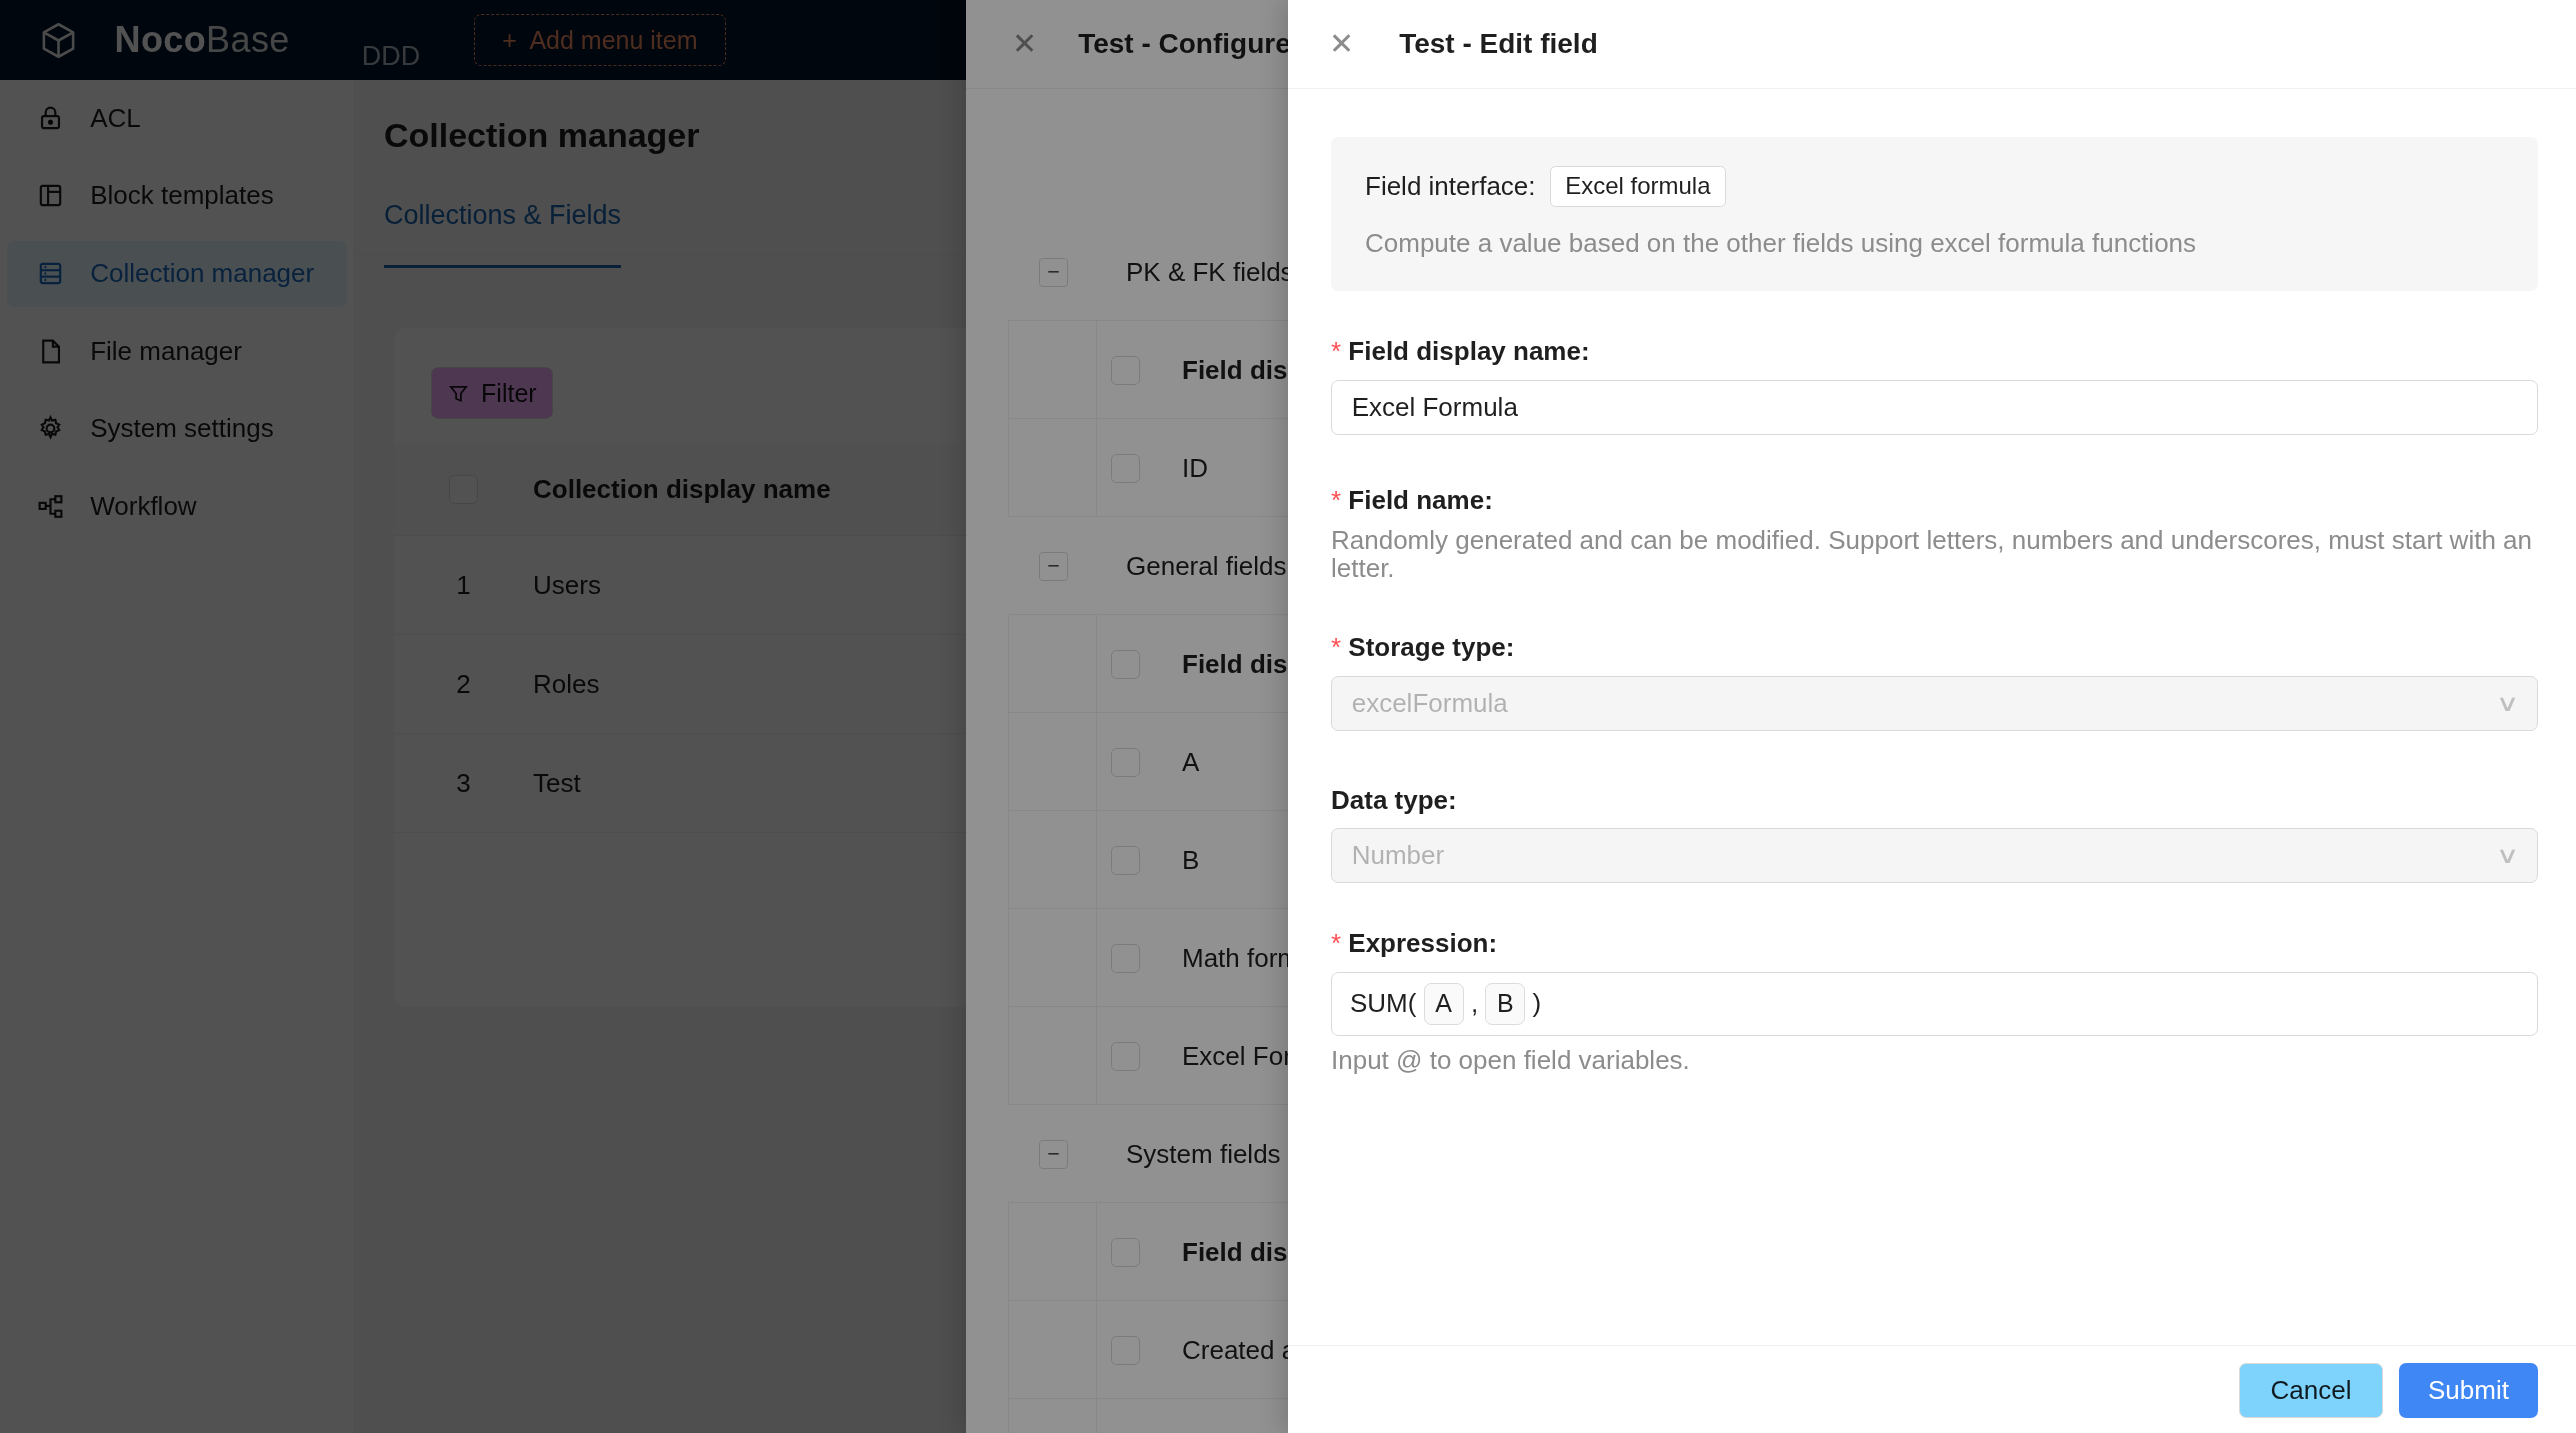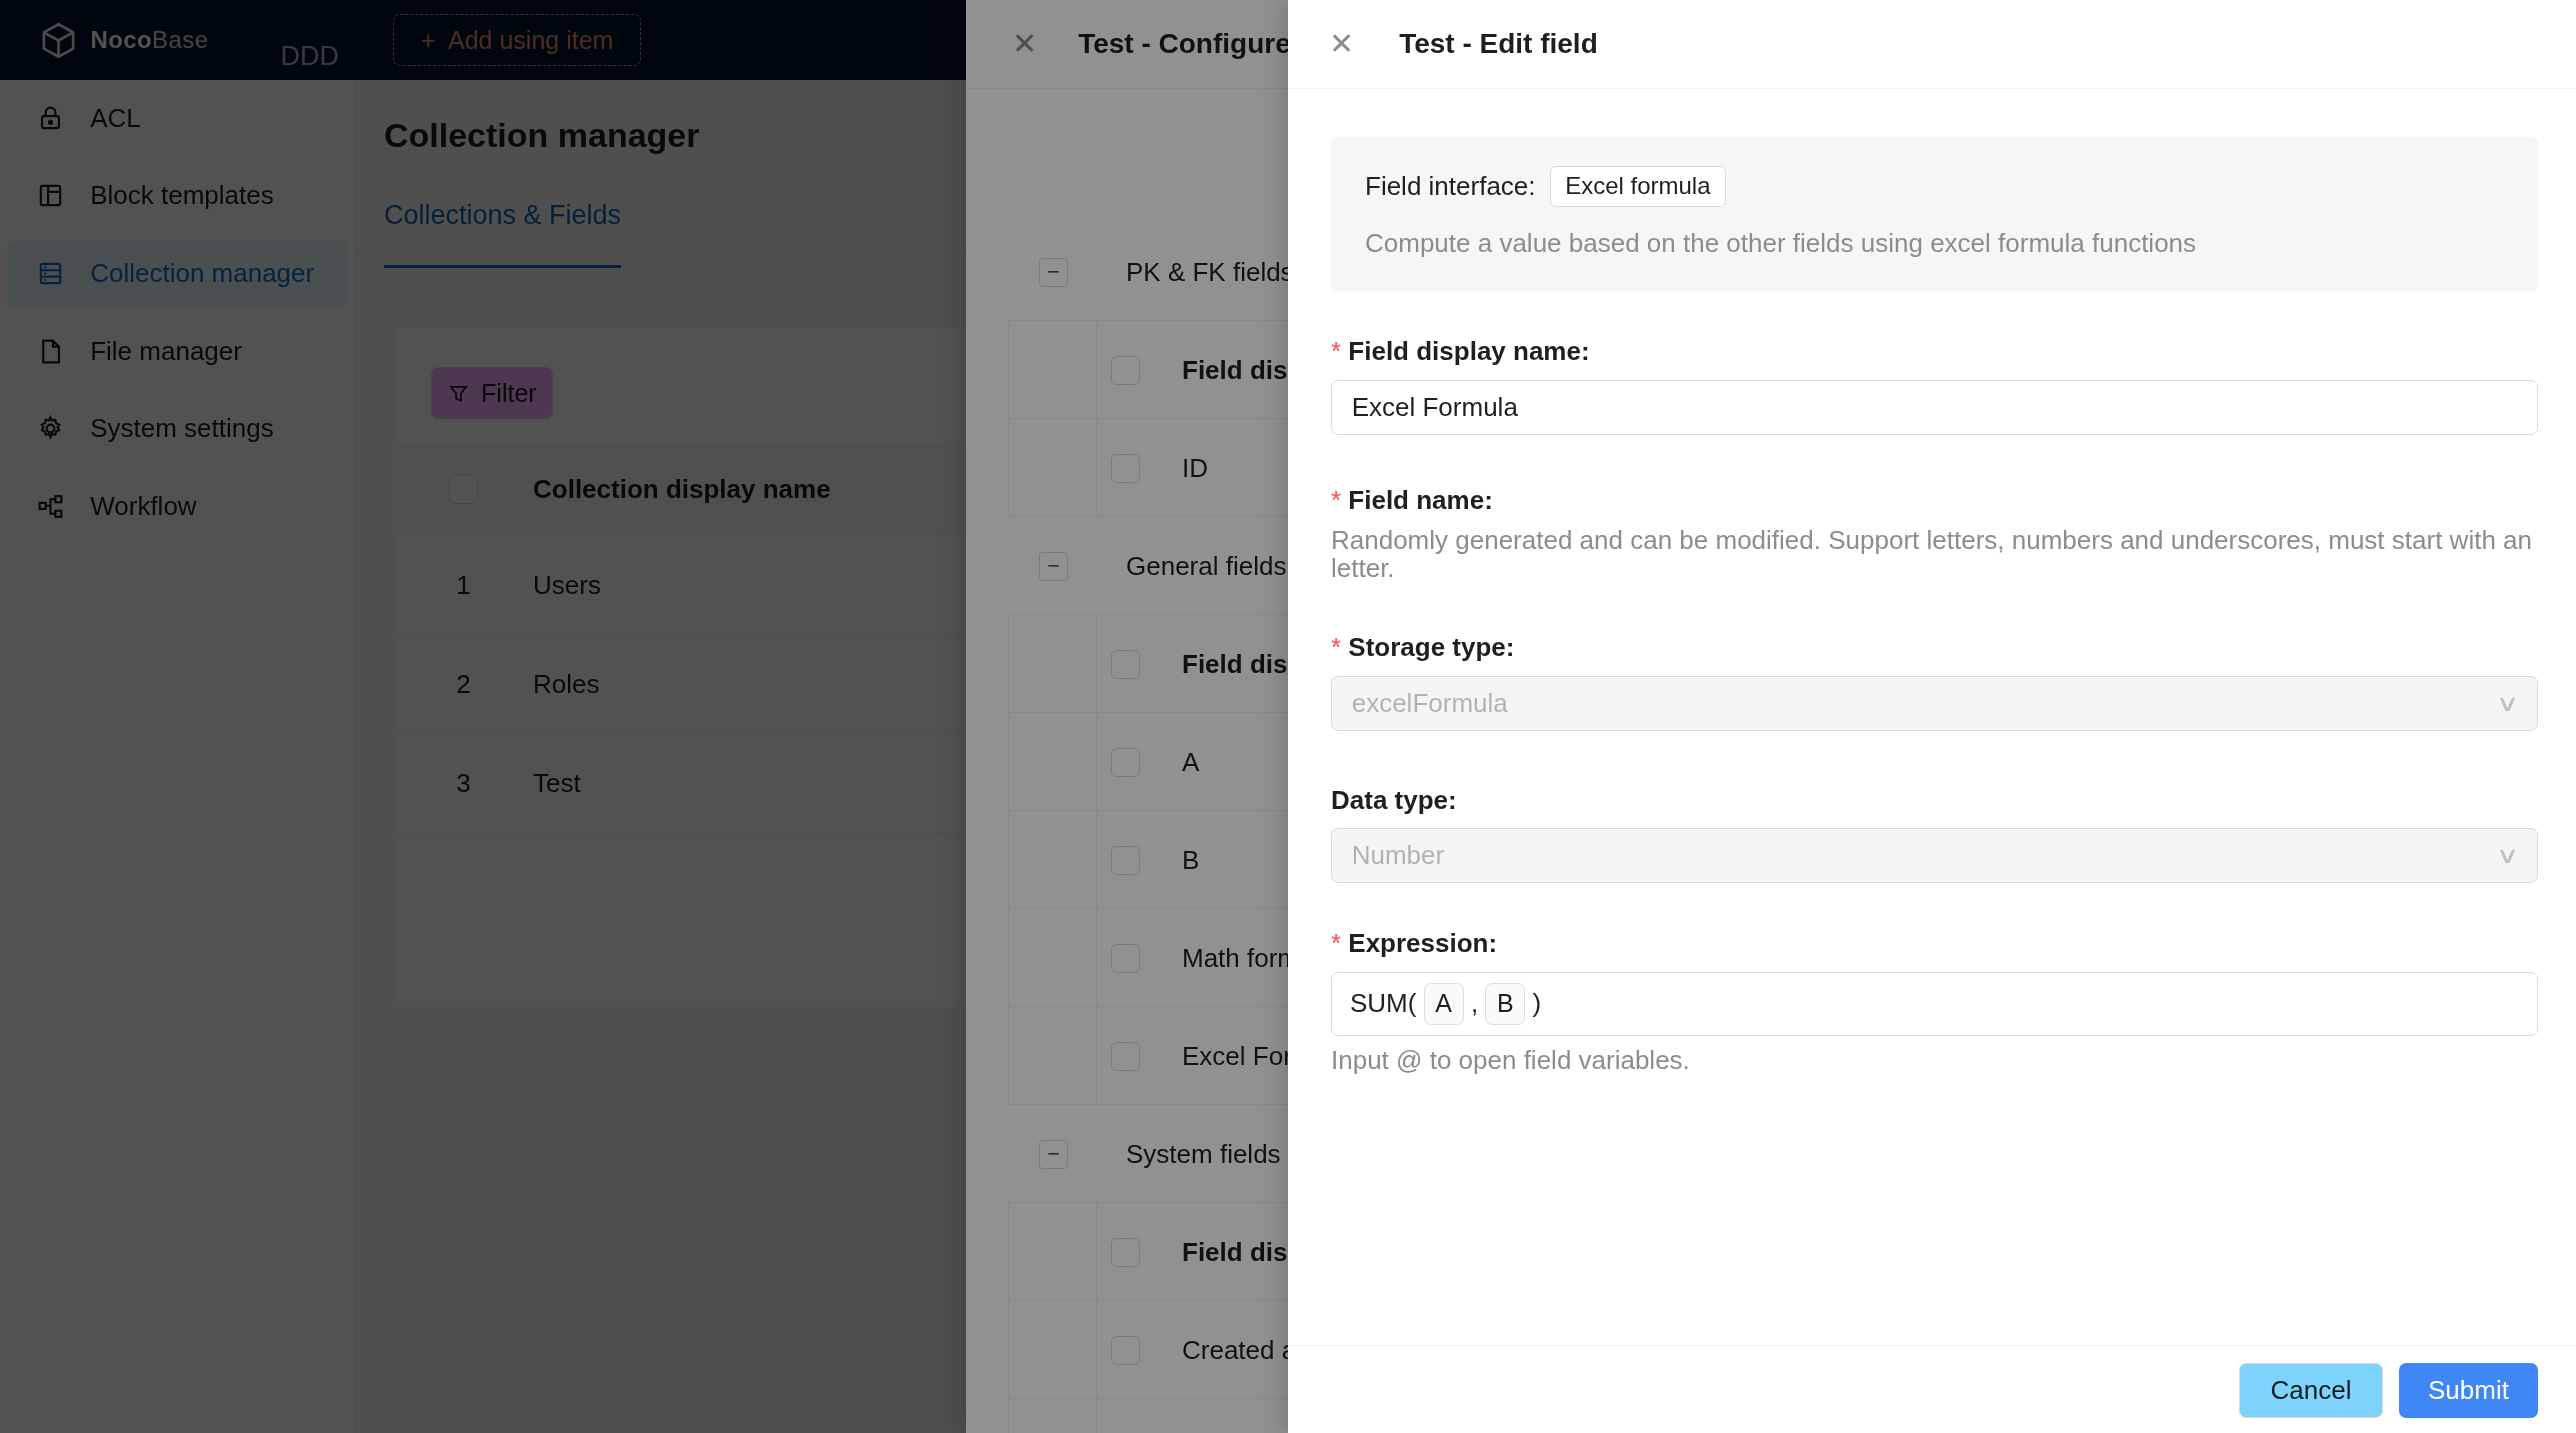"NocoBase" .brand { font-size: 24px -> 36px; margin-left: none -> 24px }
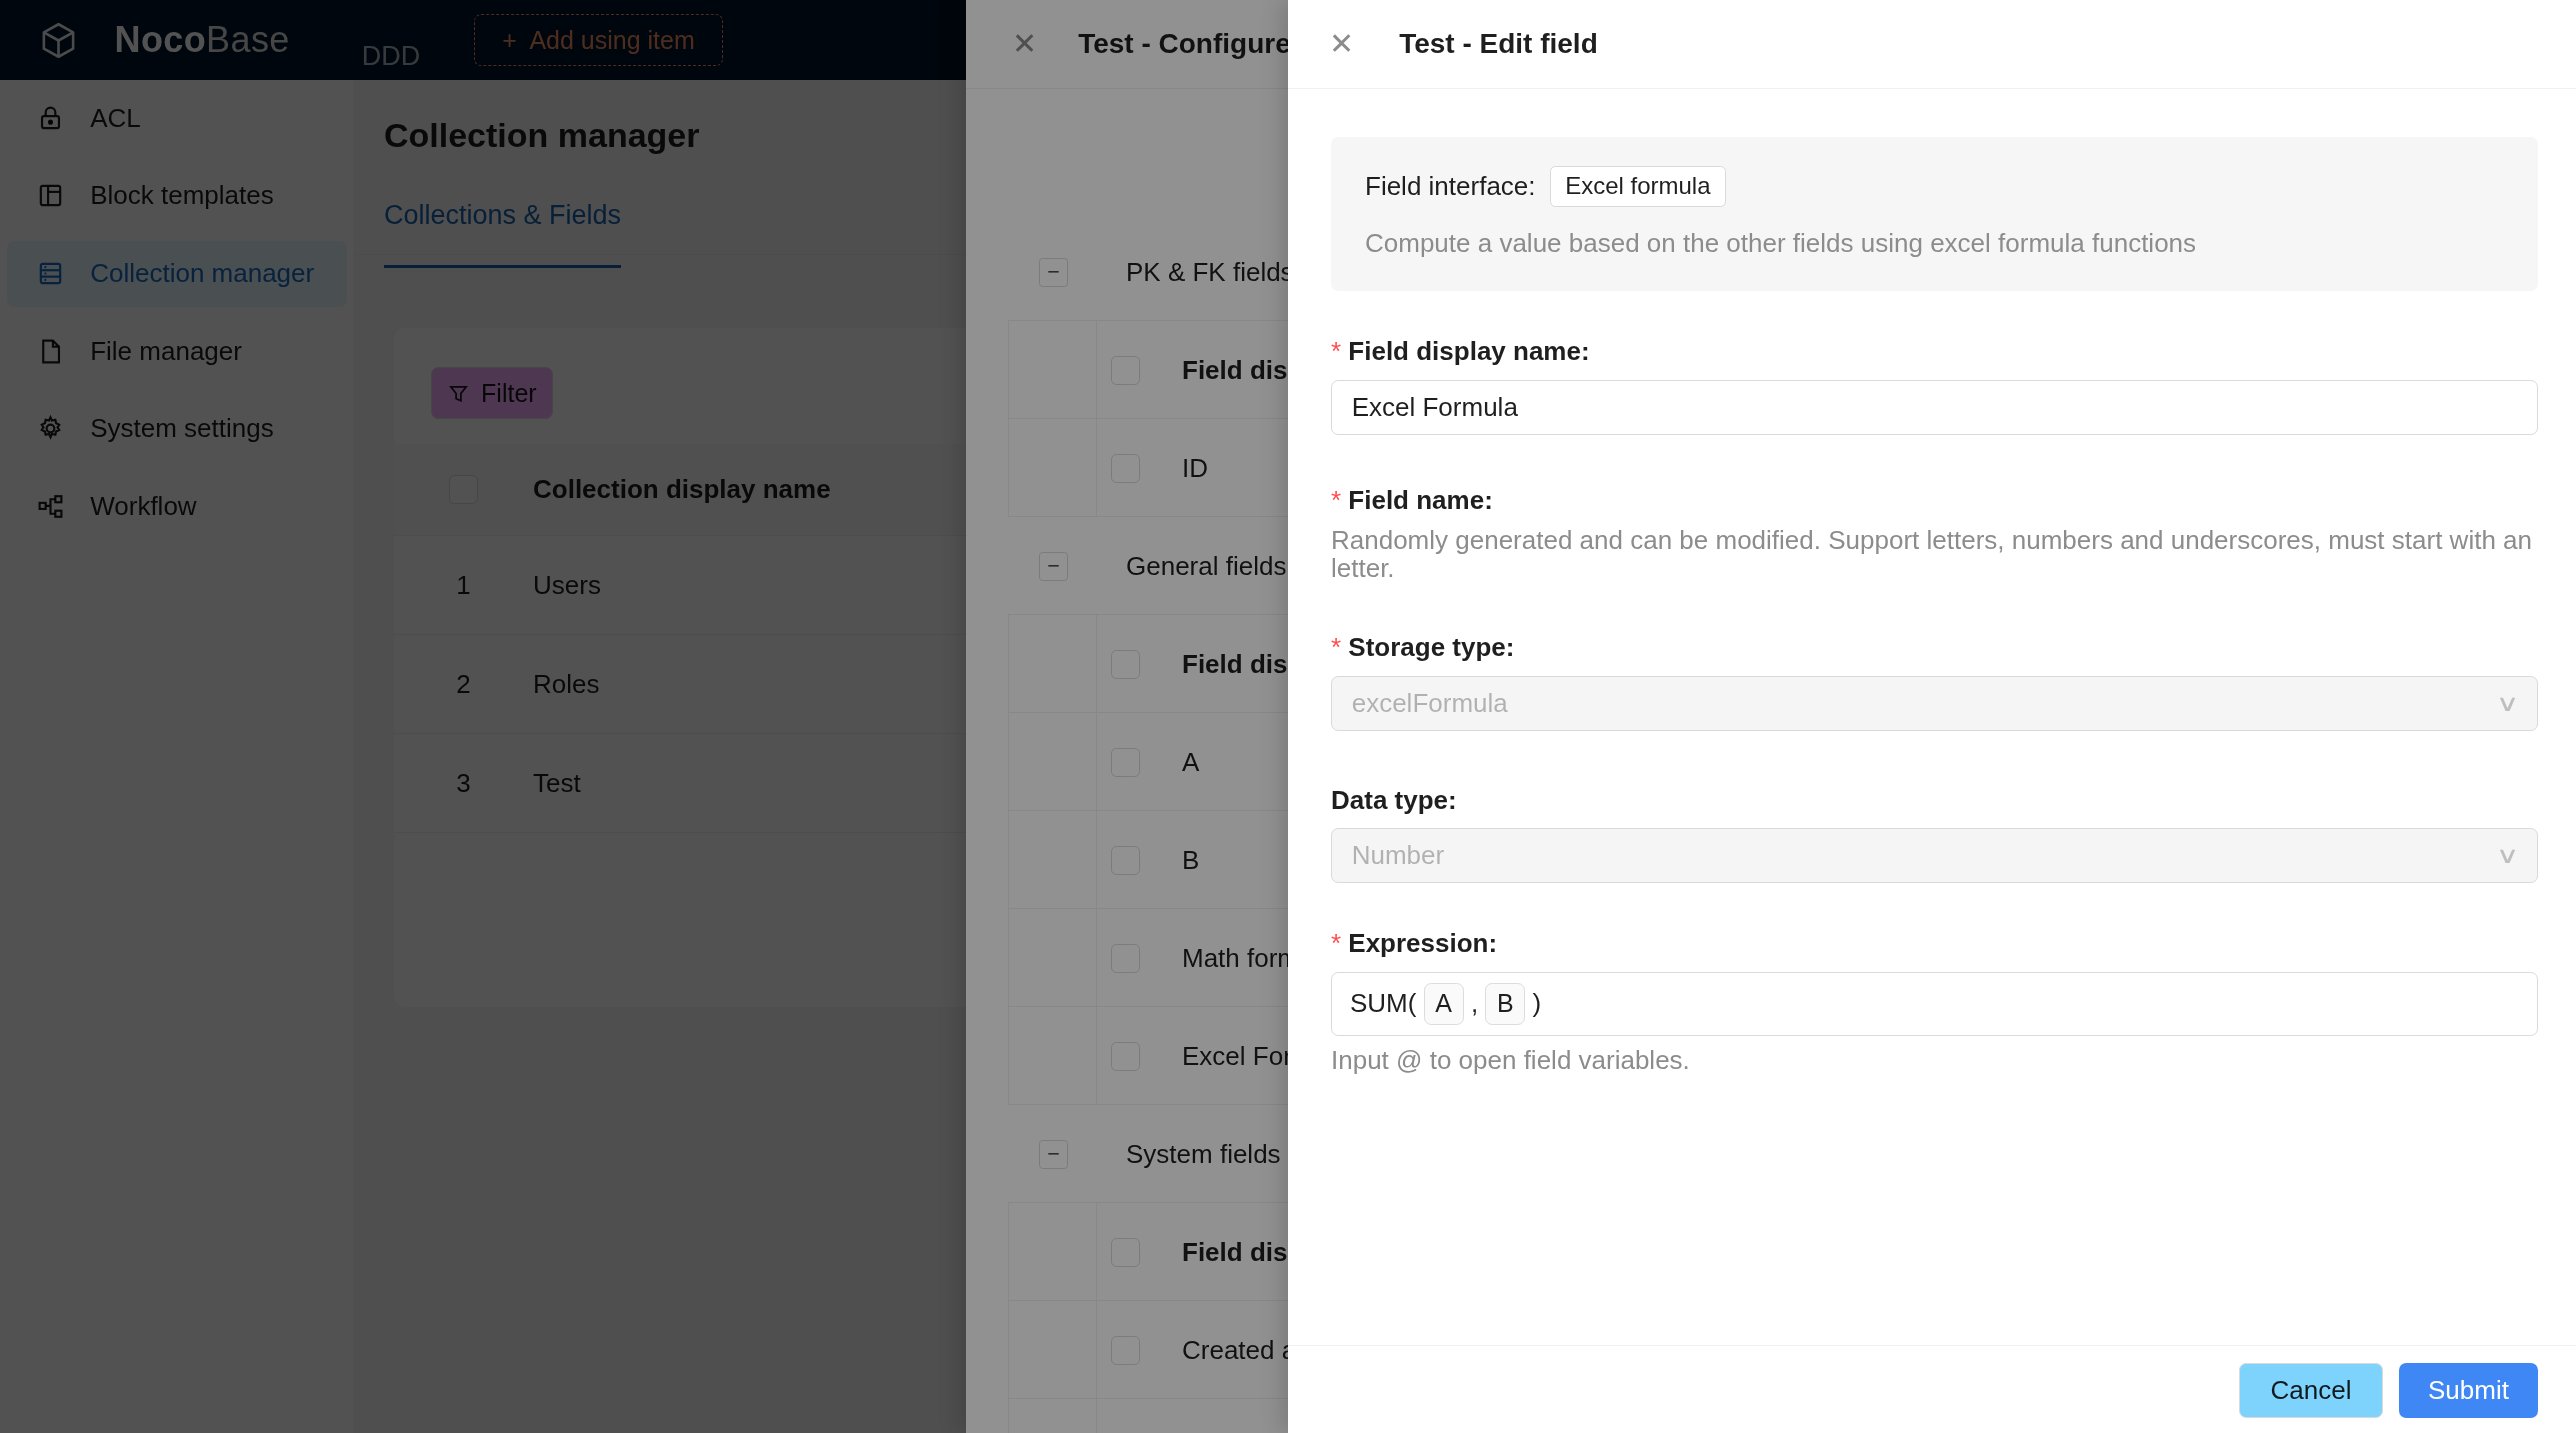"Add using item" span { text: using -> menu }
